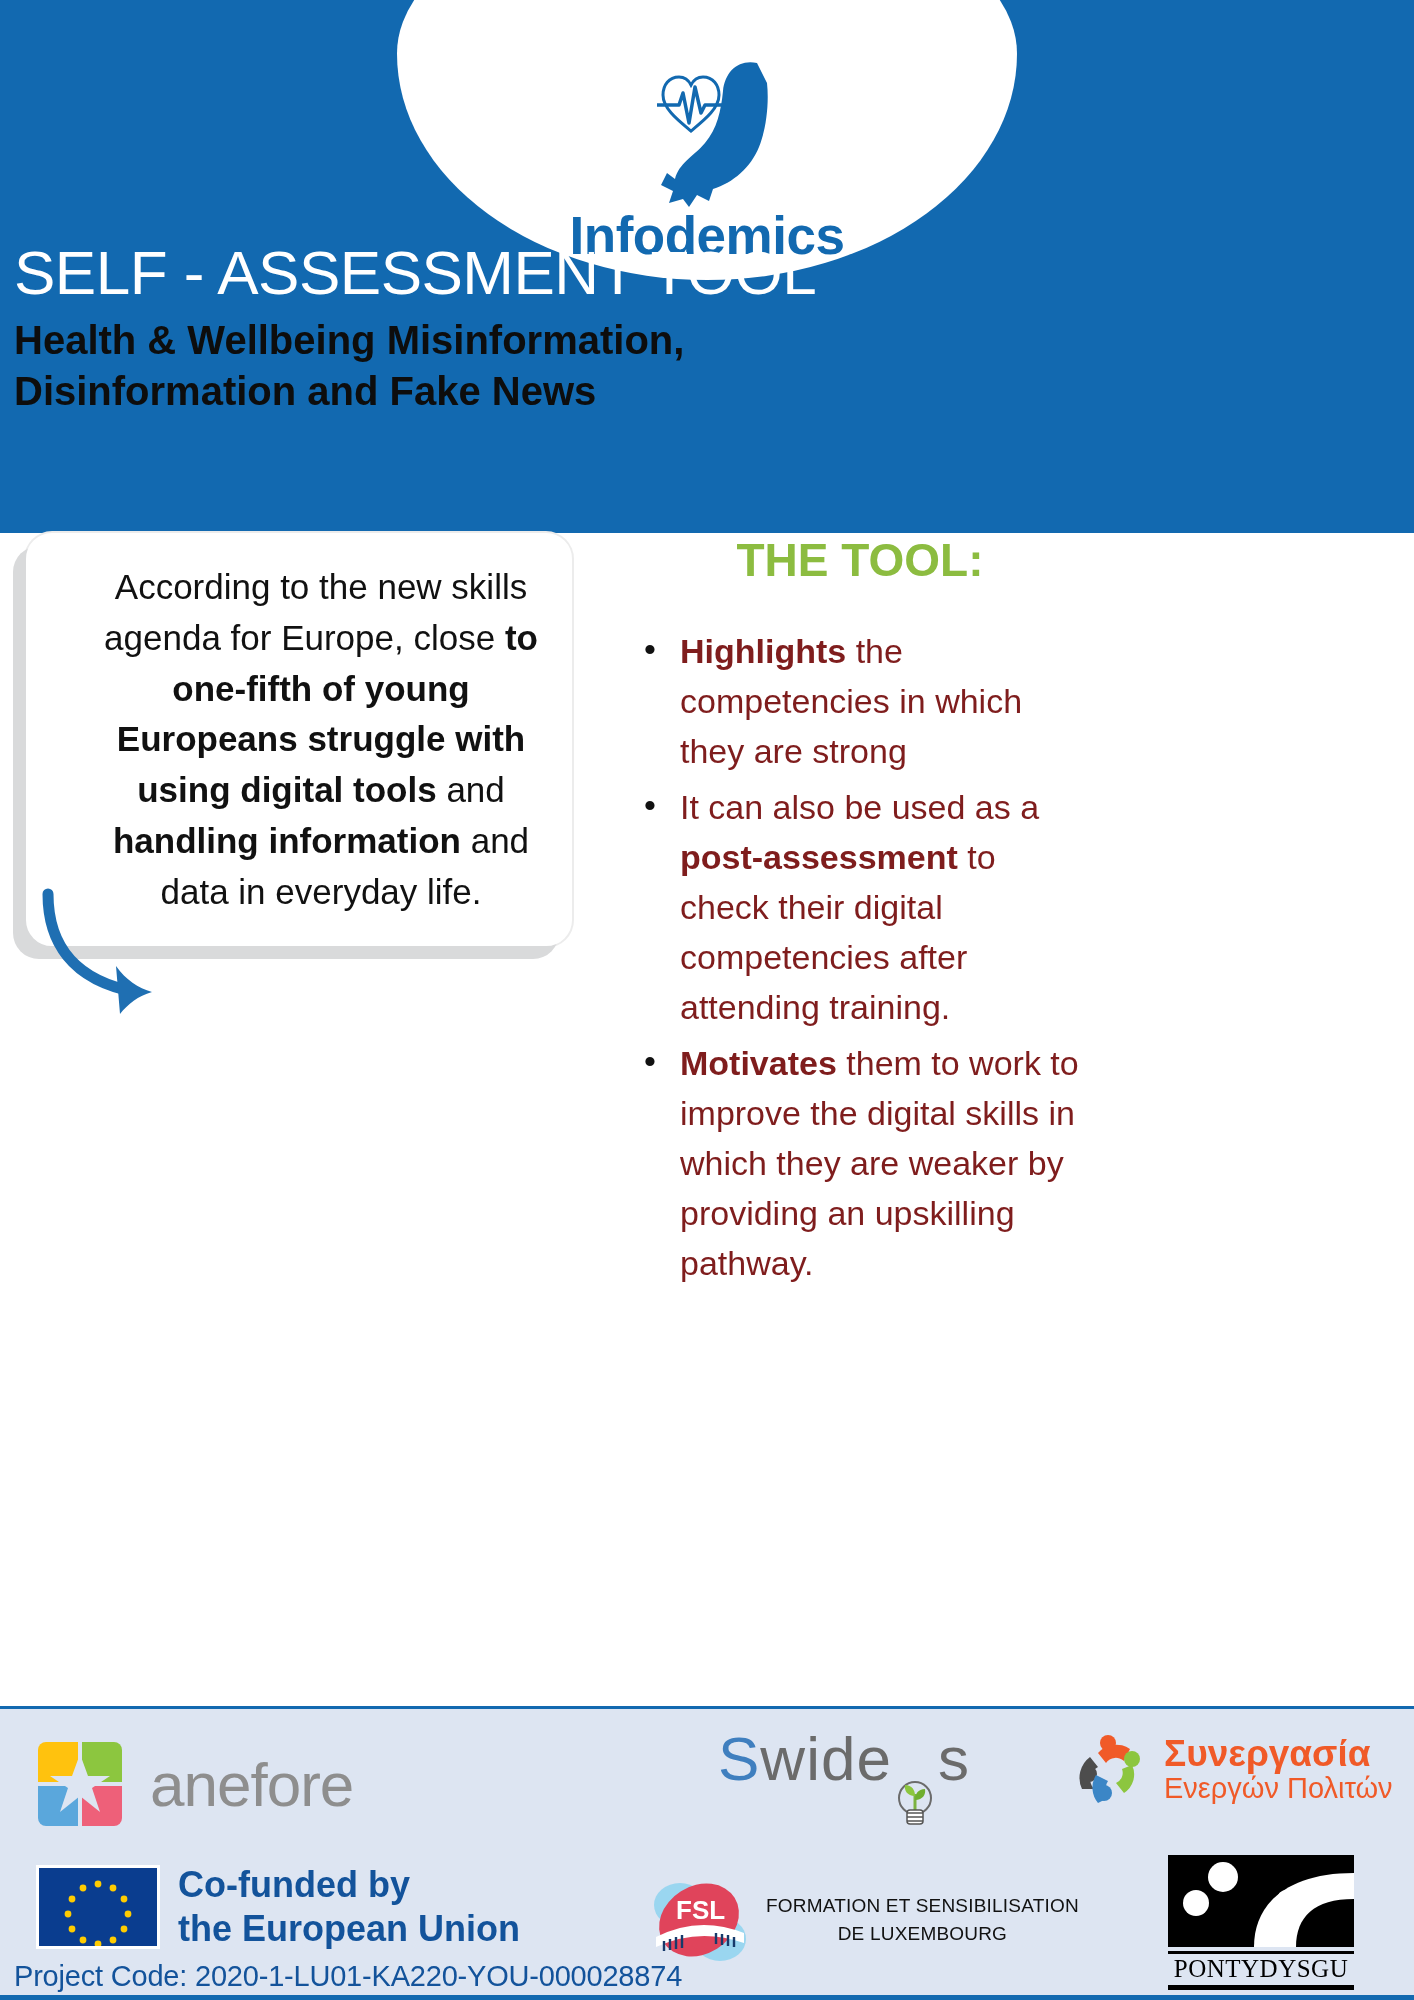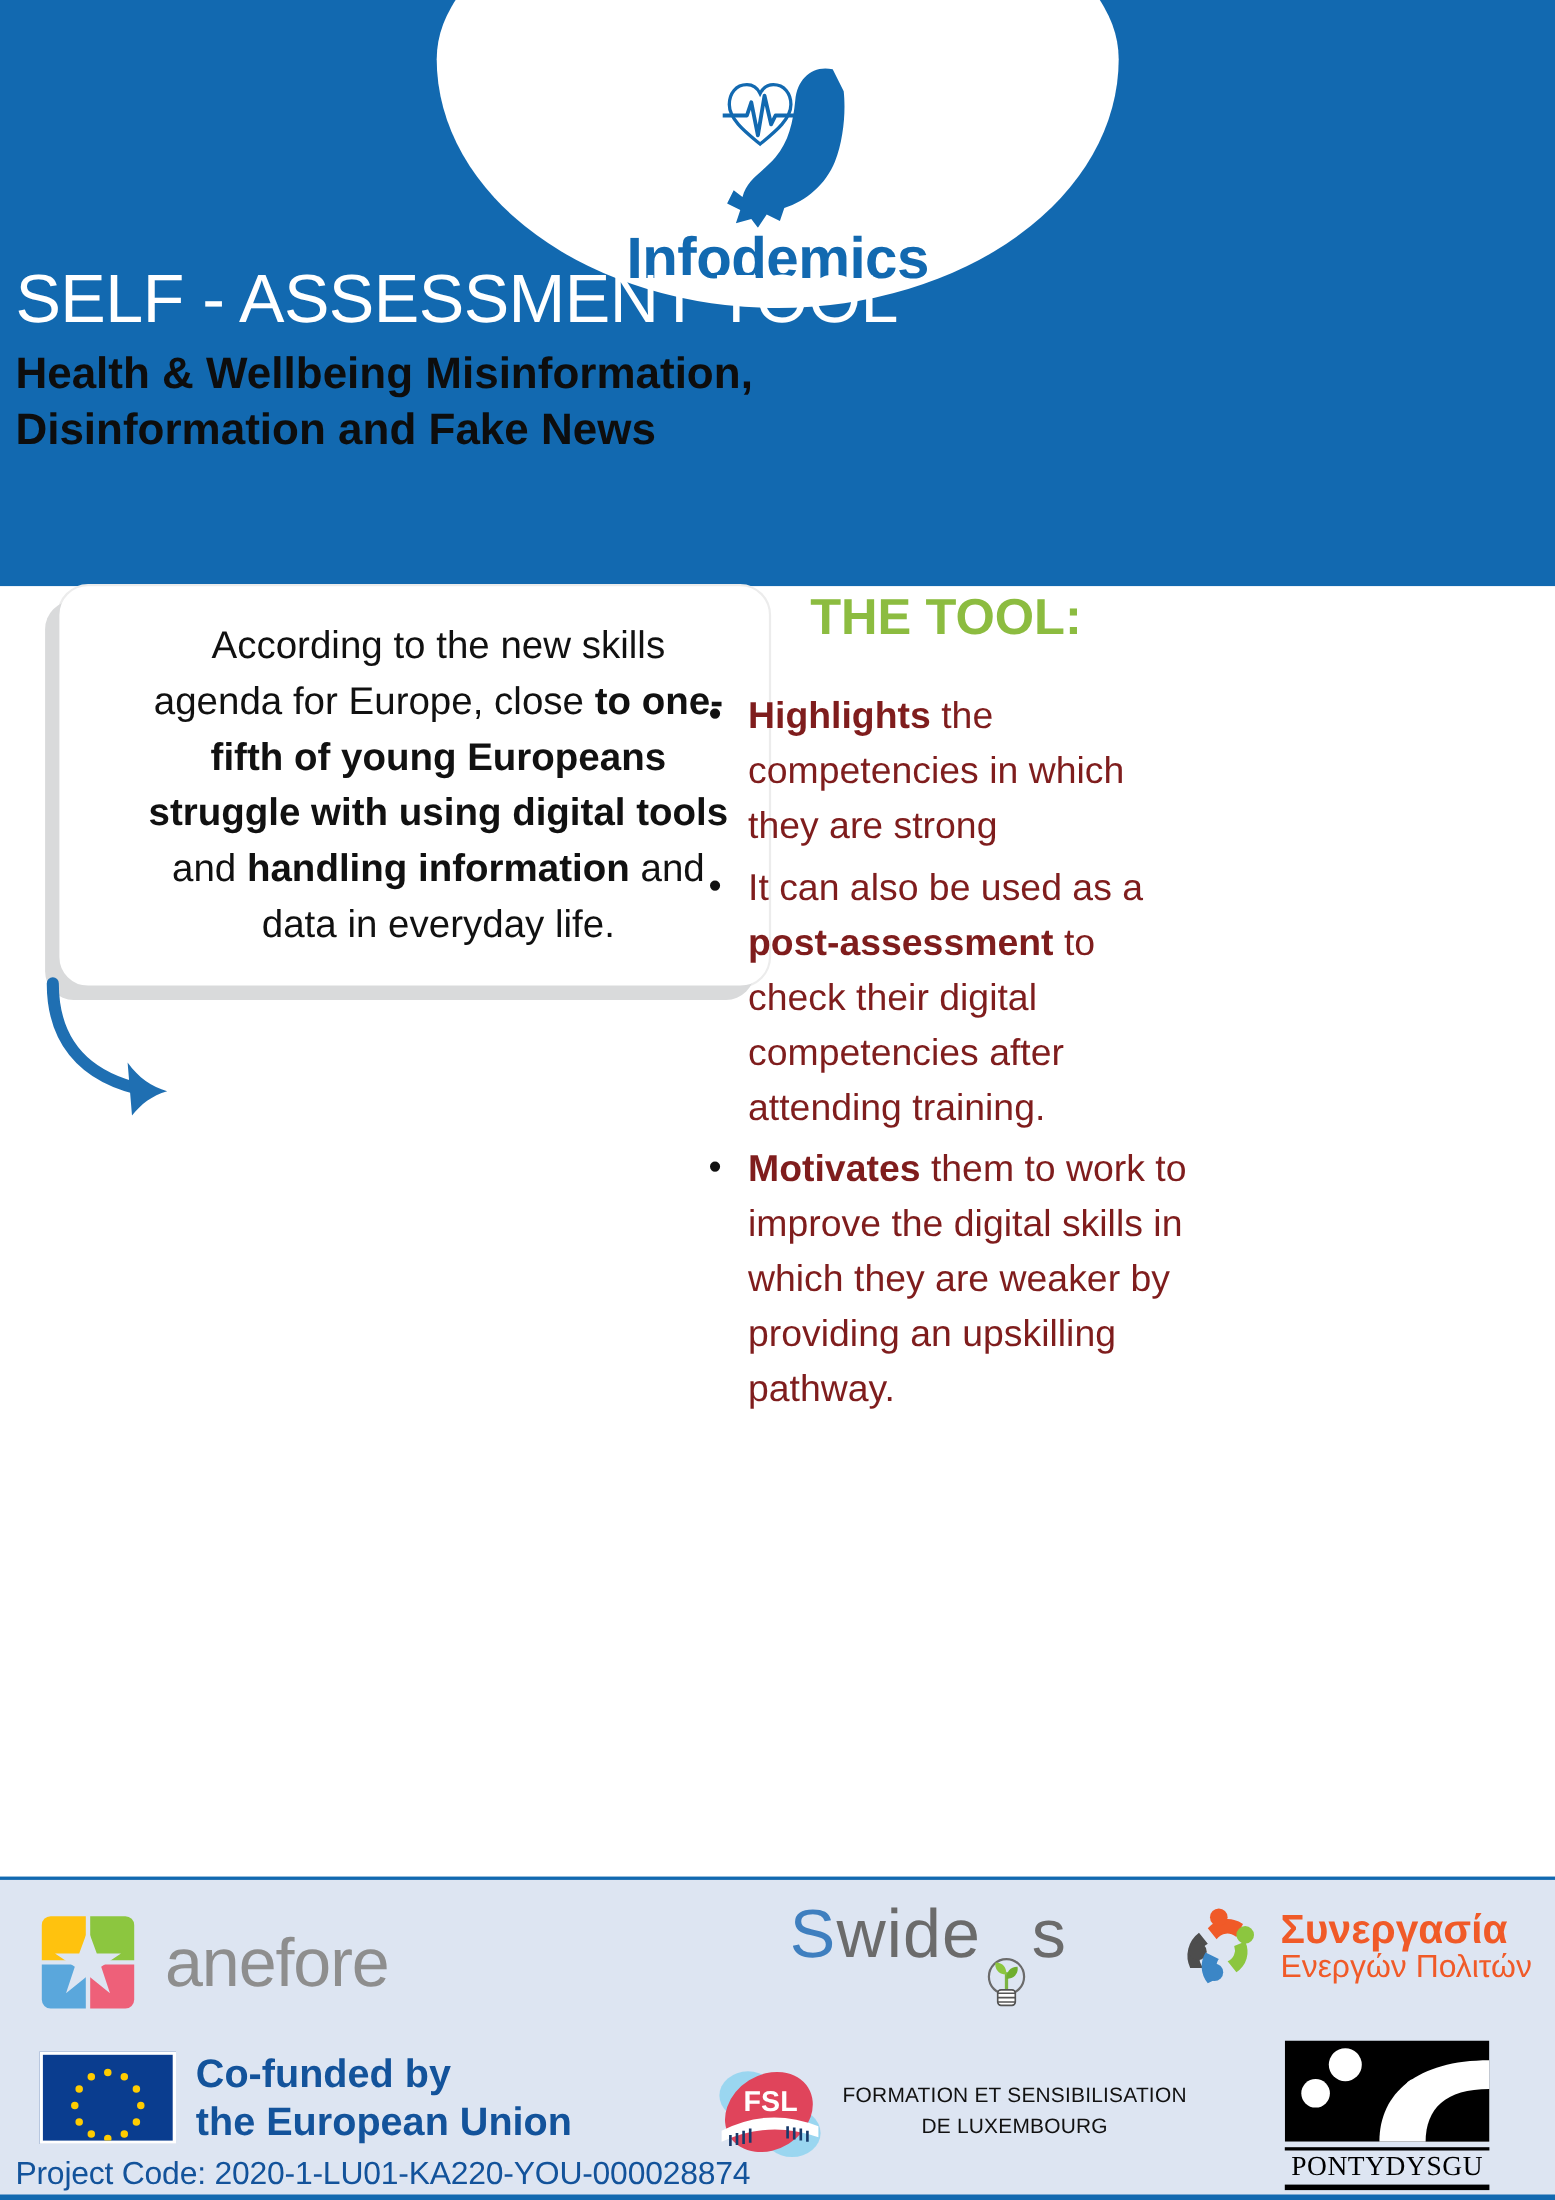"According to the new skills" #box1 { left: 54px -> 26px; width: 645px -> 546px }
